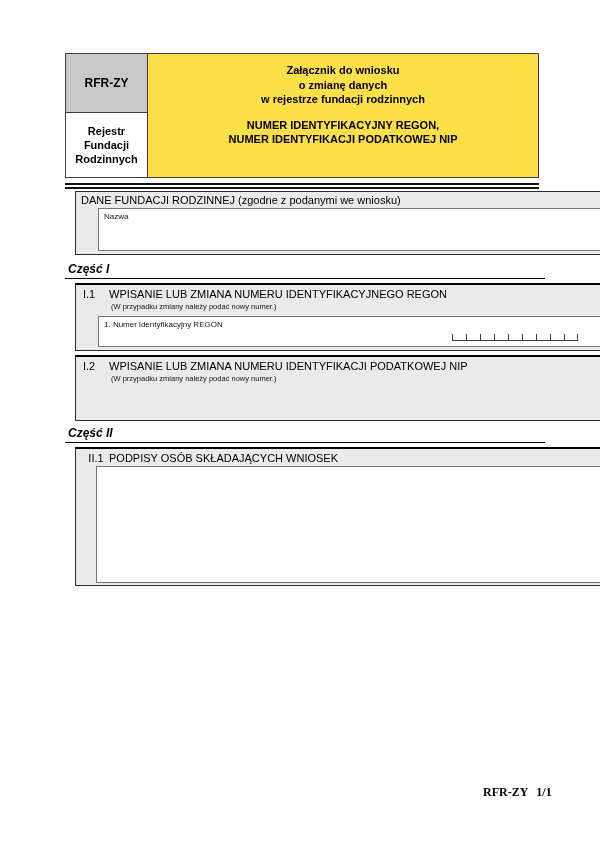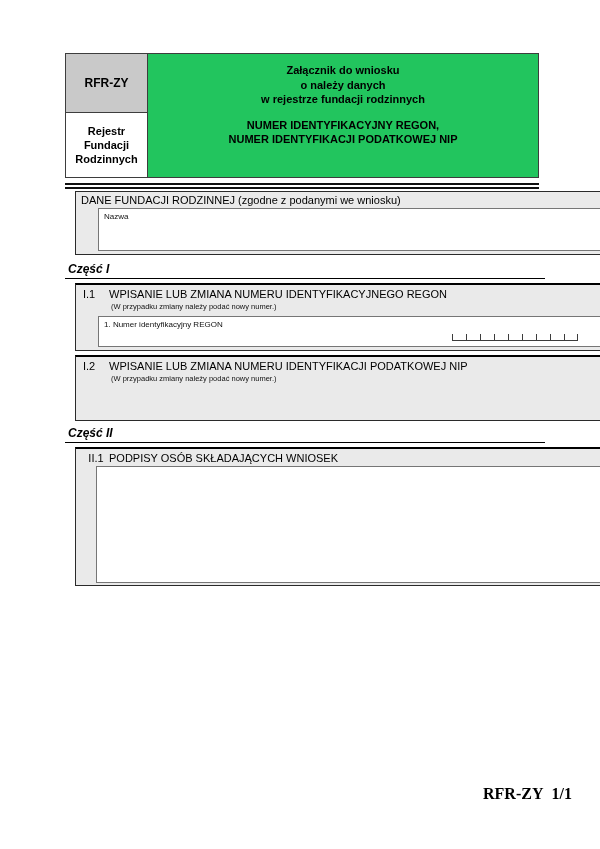"Załącznik do wniosku" .hdr-right { background: #22c55e -> #fde047 }
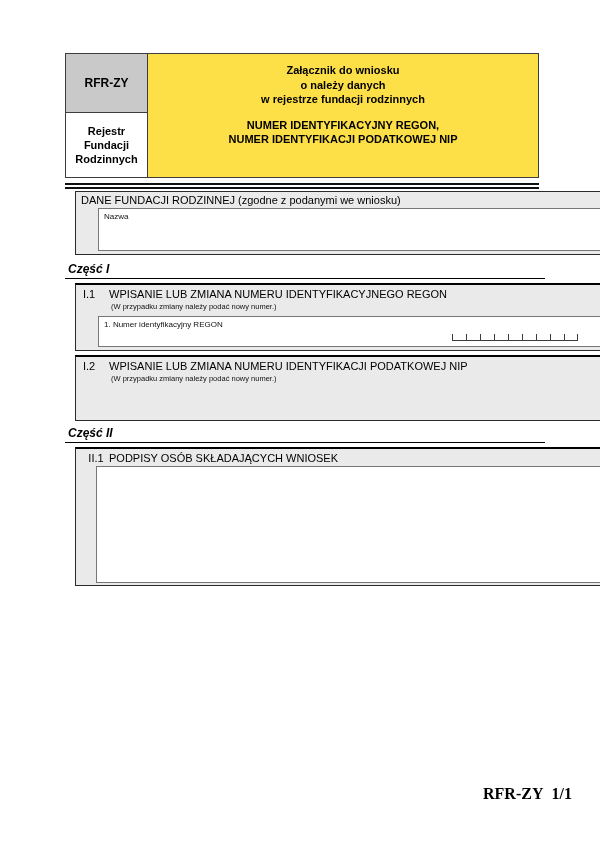"o należy danych" span { text: należy -> zmianę }
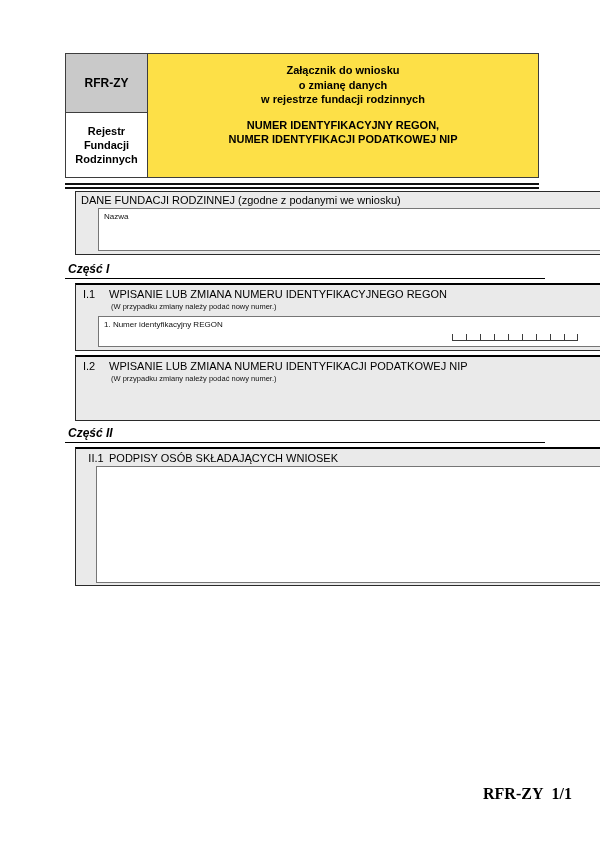"RFR-ZY 1/1" .footer { font-size: 16px -> 12px }
